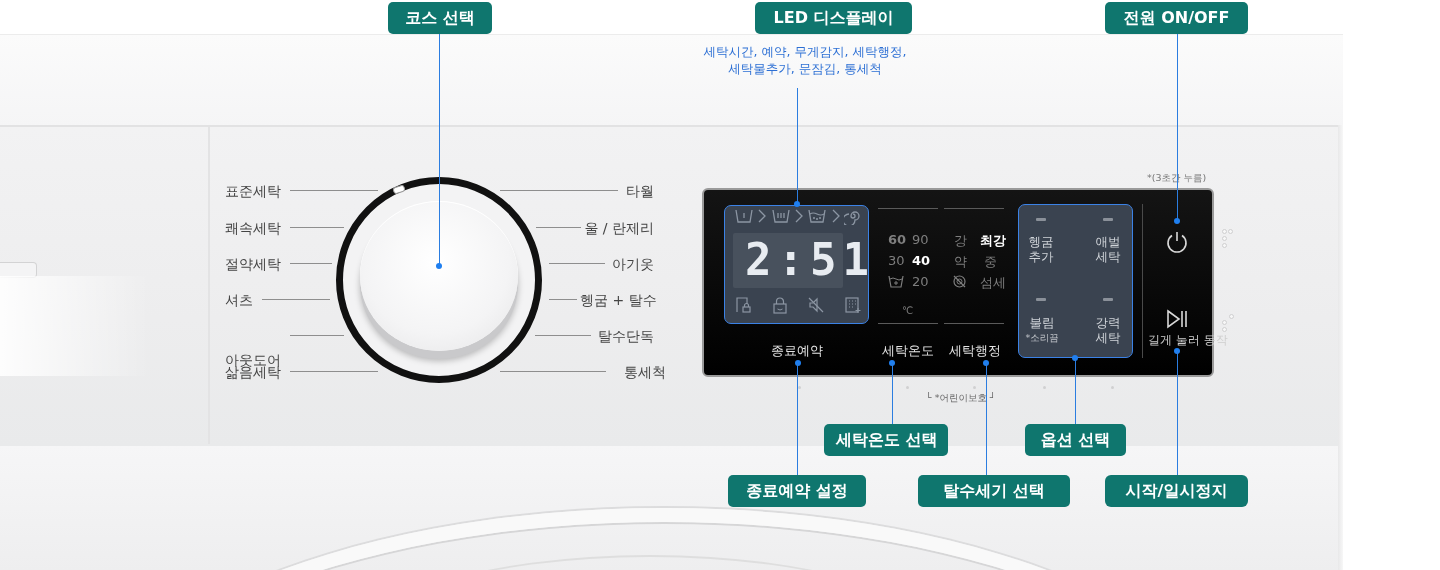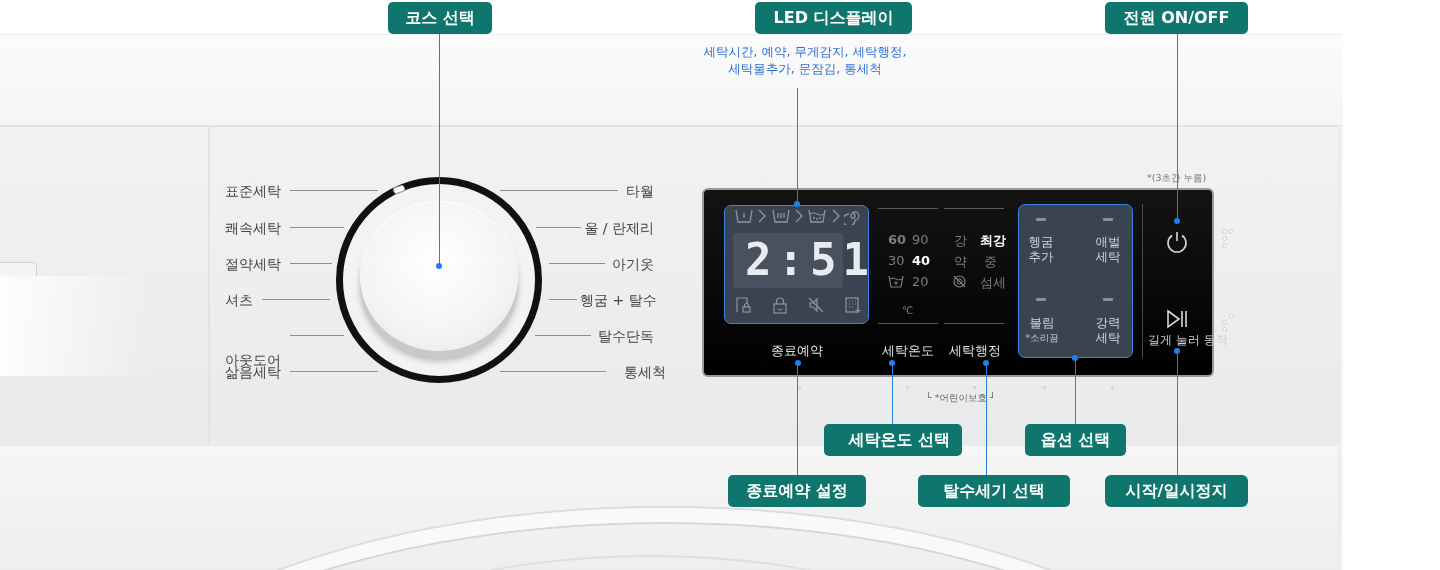"세탁온도 선택" div.abs { width: 138px -> 124px }
